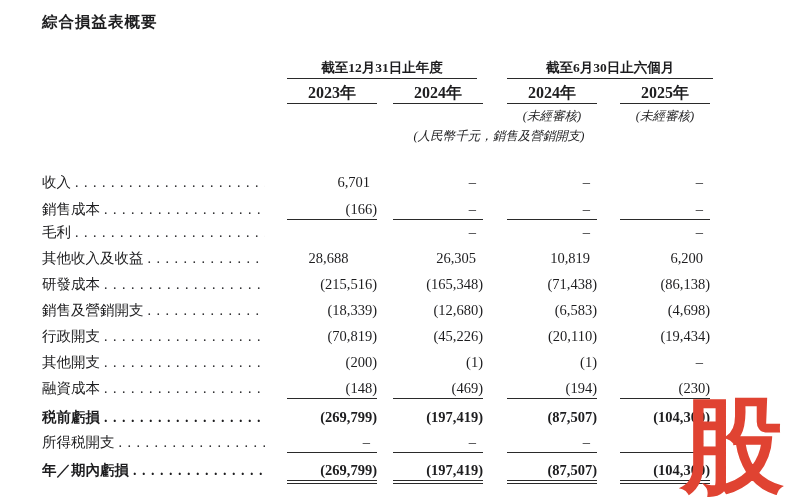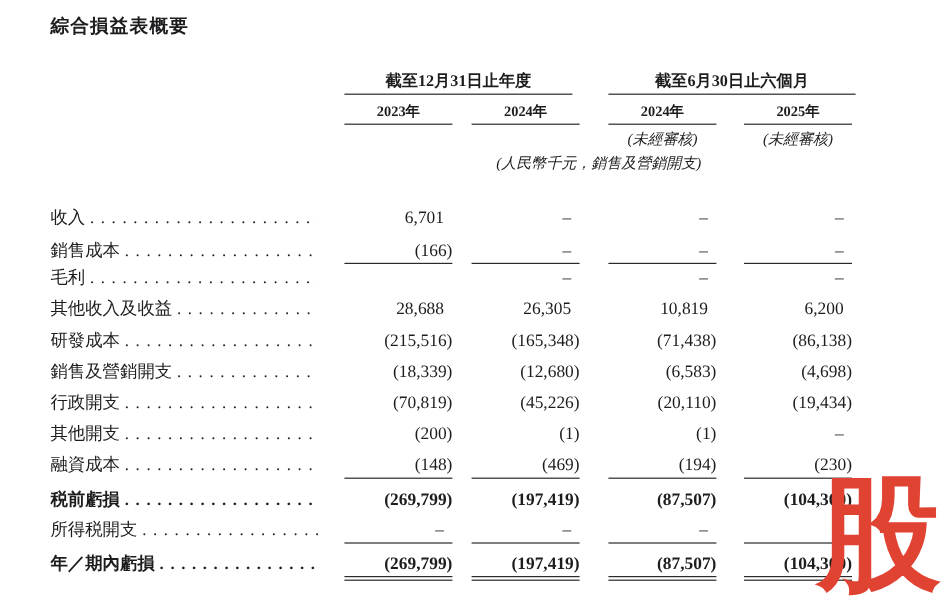"2023年" .ycol { font-size: 12px -> 16px }
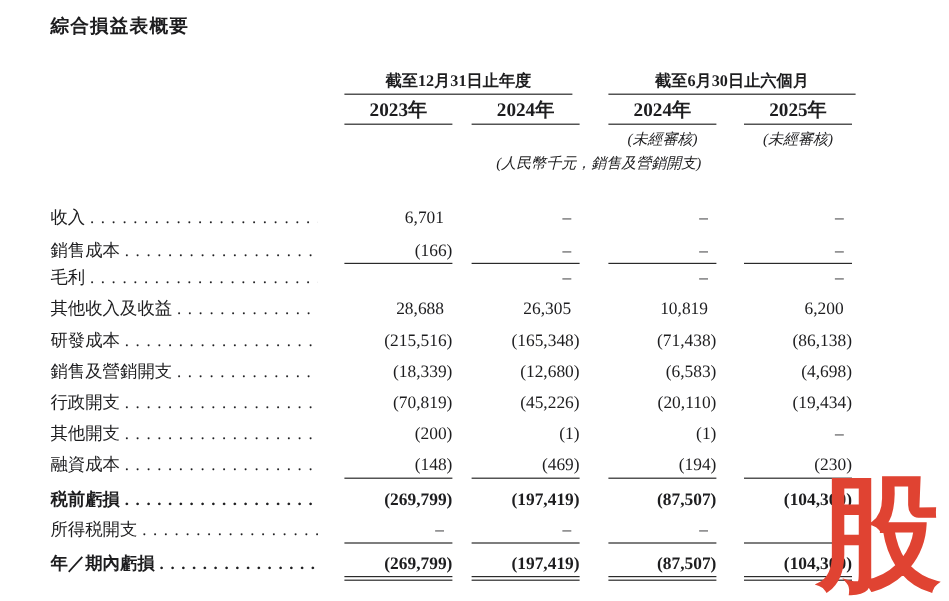"28,688" div.val { text-align: none -> center }
